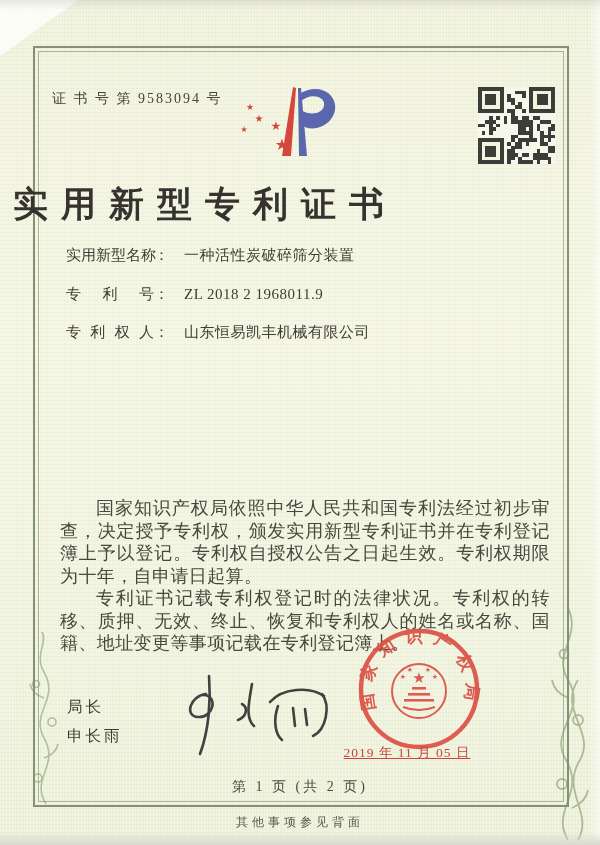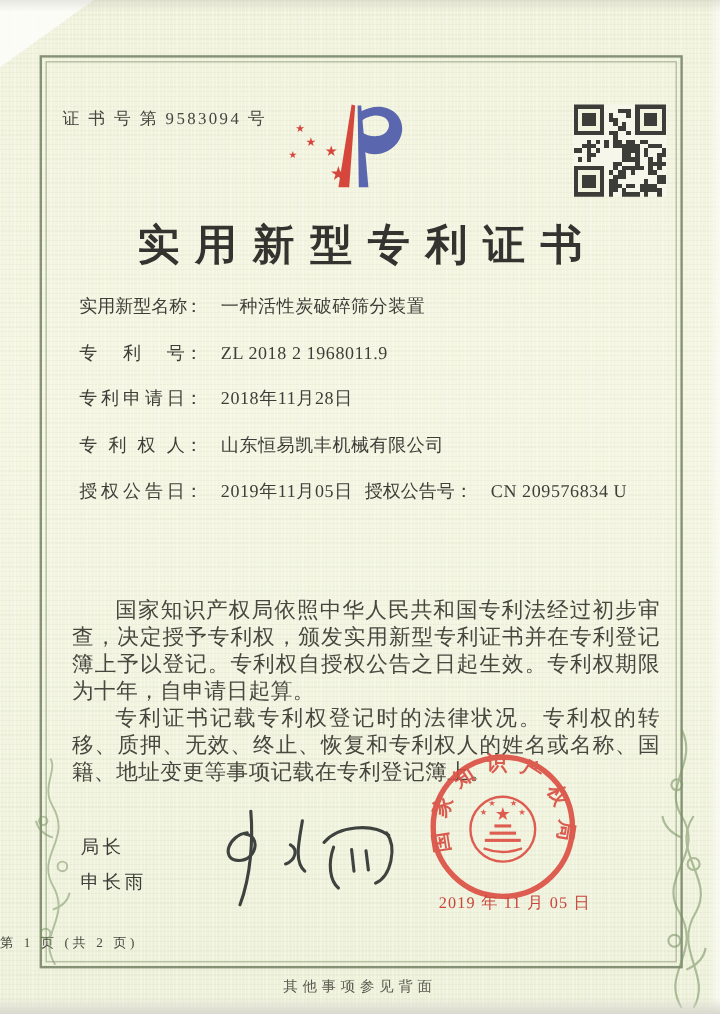"实用新型专利证书" .title { text-align: center -> none }
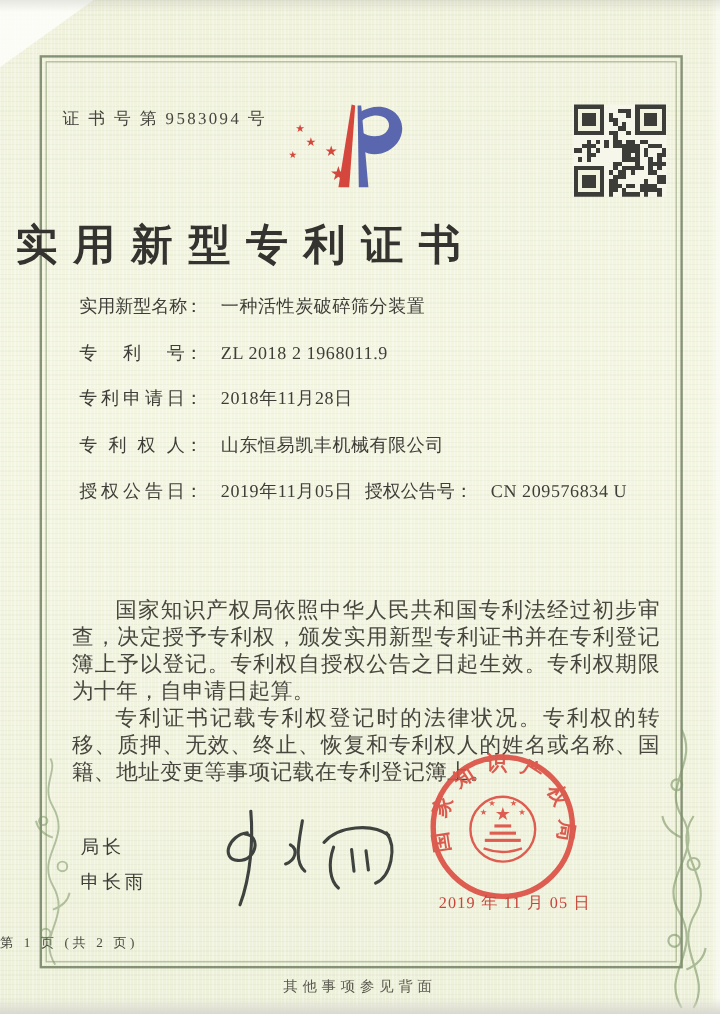"专利申请日： 2018年11月28日" div.field-row { html: <div> <span>专利申请日</span><span>：</span><span>2018年11月28日</span> </div> -> none }
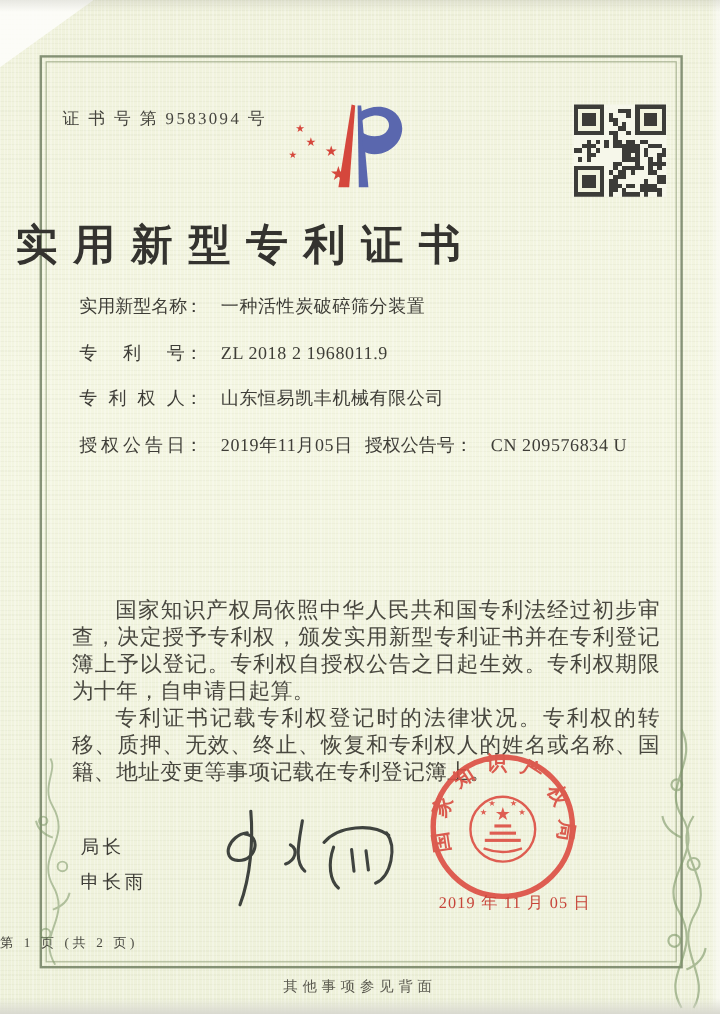"授权公告日： 2019年11月05日" div.field-row { html: <div> <span>授权公告日</span><span>：</span><span>2019年11月05日</span> <span> <span>授权公告号</span><span>：</span><span>CN 209576834 U</span> </span> </div> -> none }
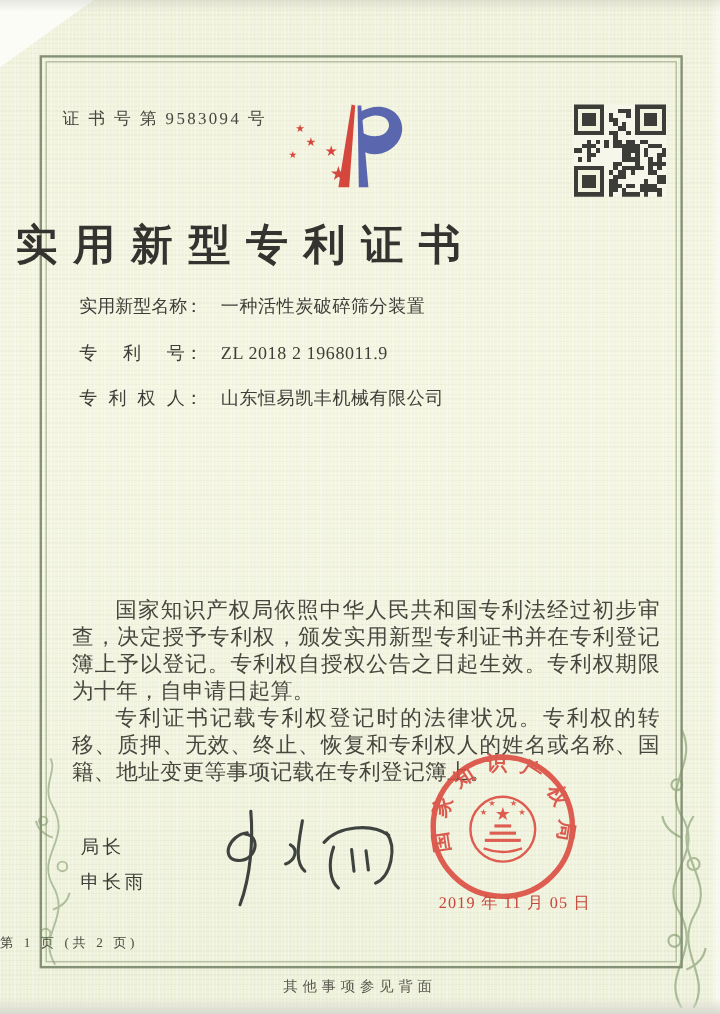"2019 年 11 月 05" .seal-date { left: 360px -> 338px; text-decoration: none -> underline }
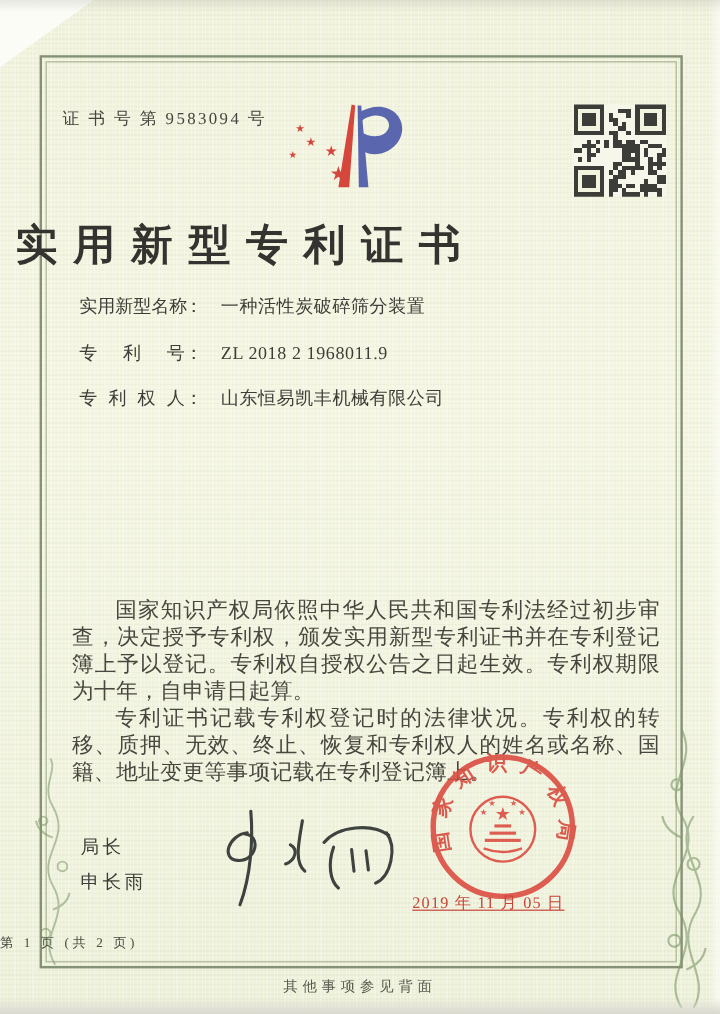"第 1 页 (共 2" .page-ind { font-size: 11px -> 14px; text-align: left -> center }
